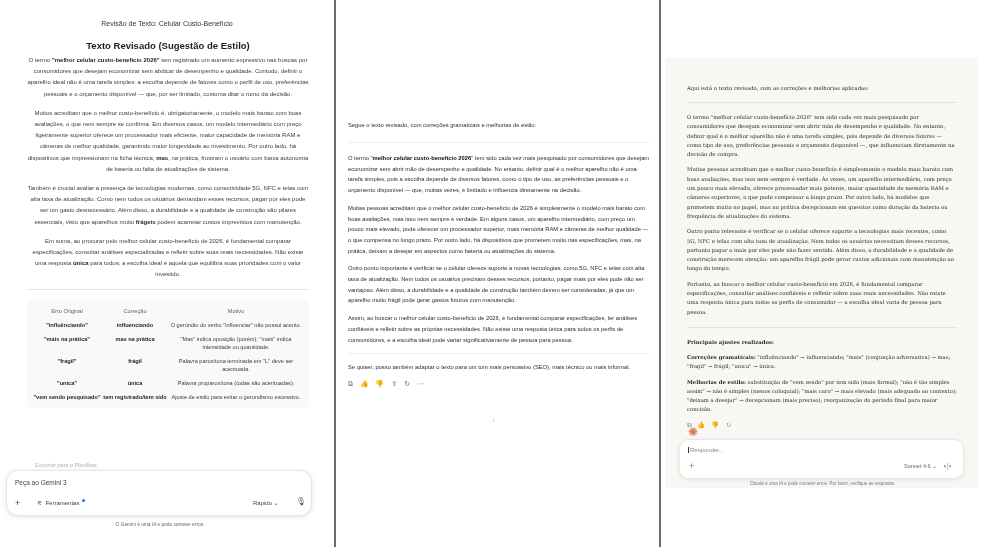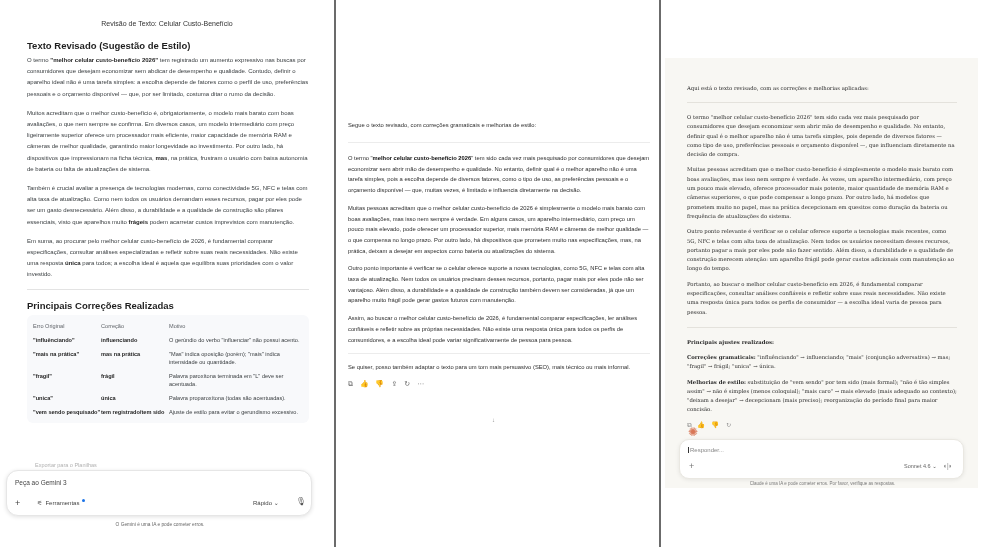"Texto Revisado (Sugestão de Estilo)" .g-content { text-align: none -> center }
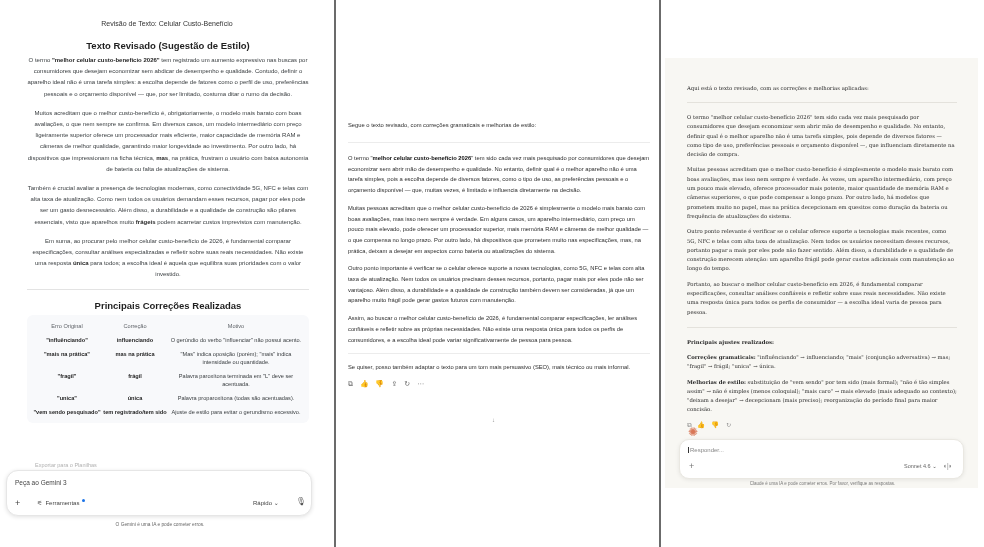"Principais Correções Realizadas" div.g-h2 { html: <div>Principais Correções Realizadas</div> -> none }
